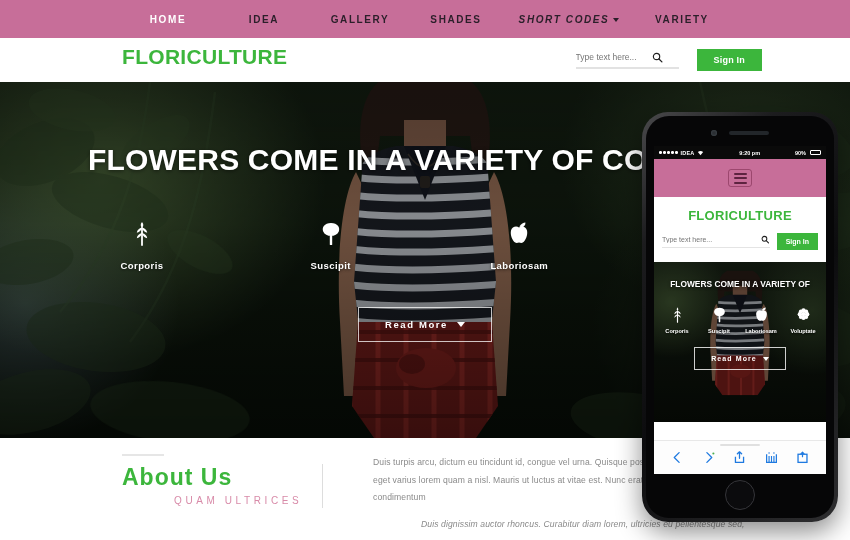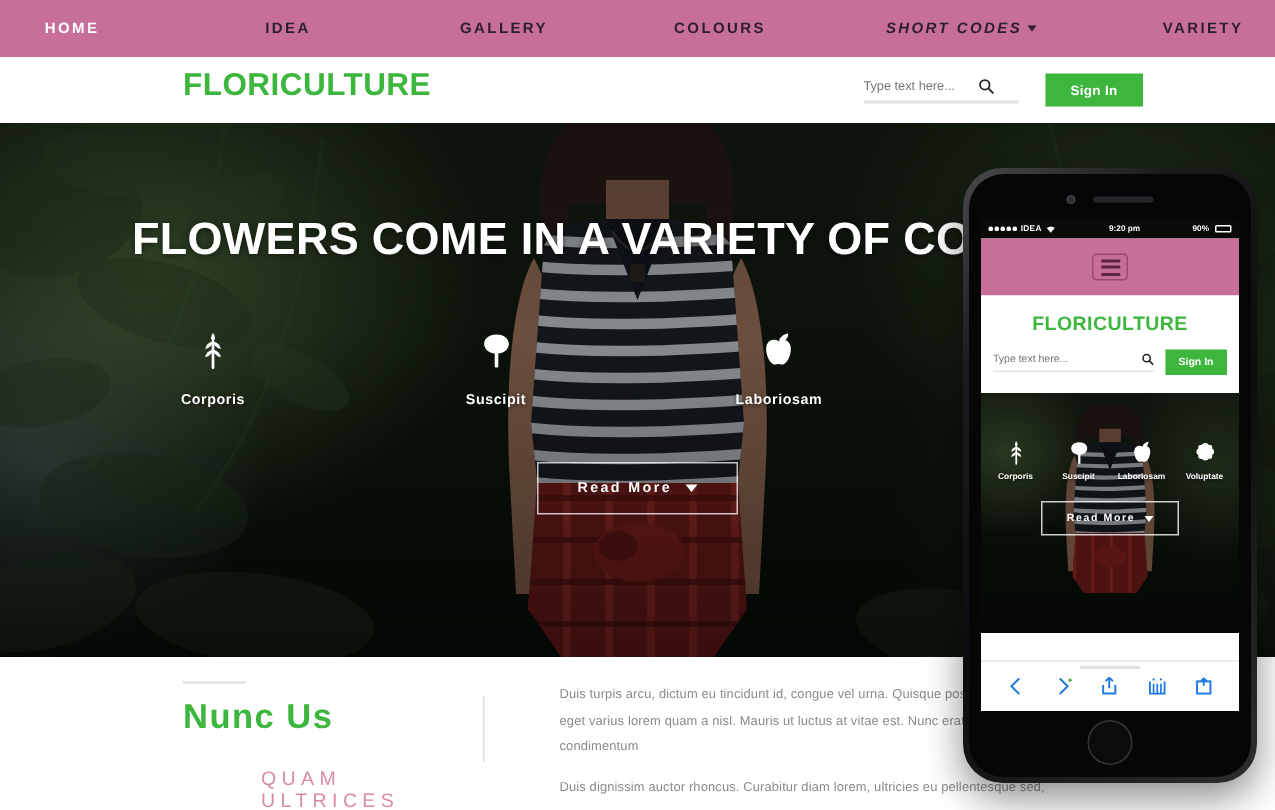"HOME" .topnav { justify-content: space-between -> center }
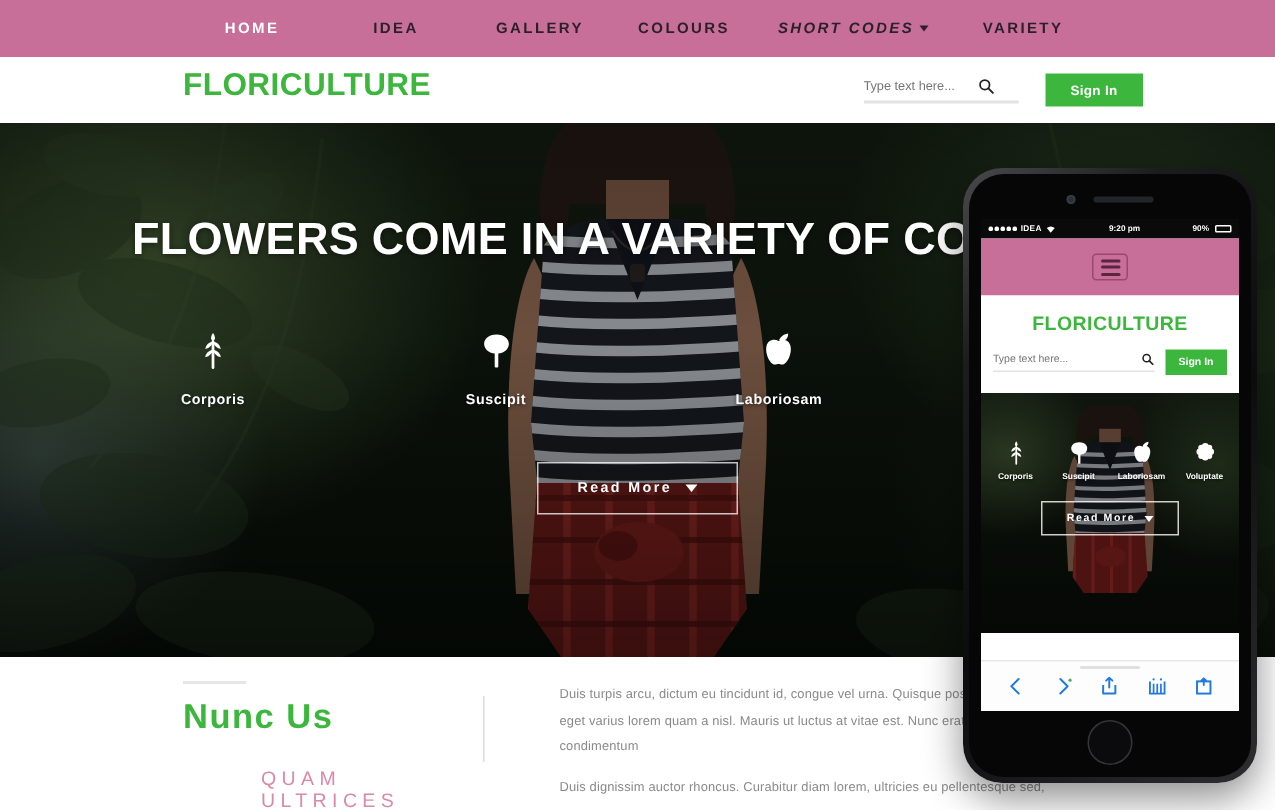"COLOURS" span { text: COLOURS -> SHADES }
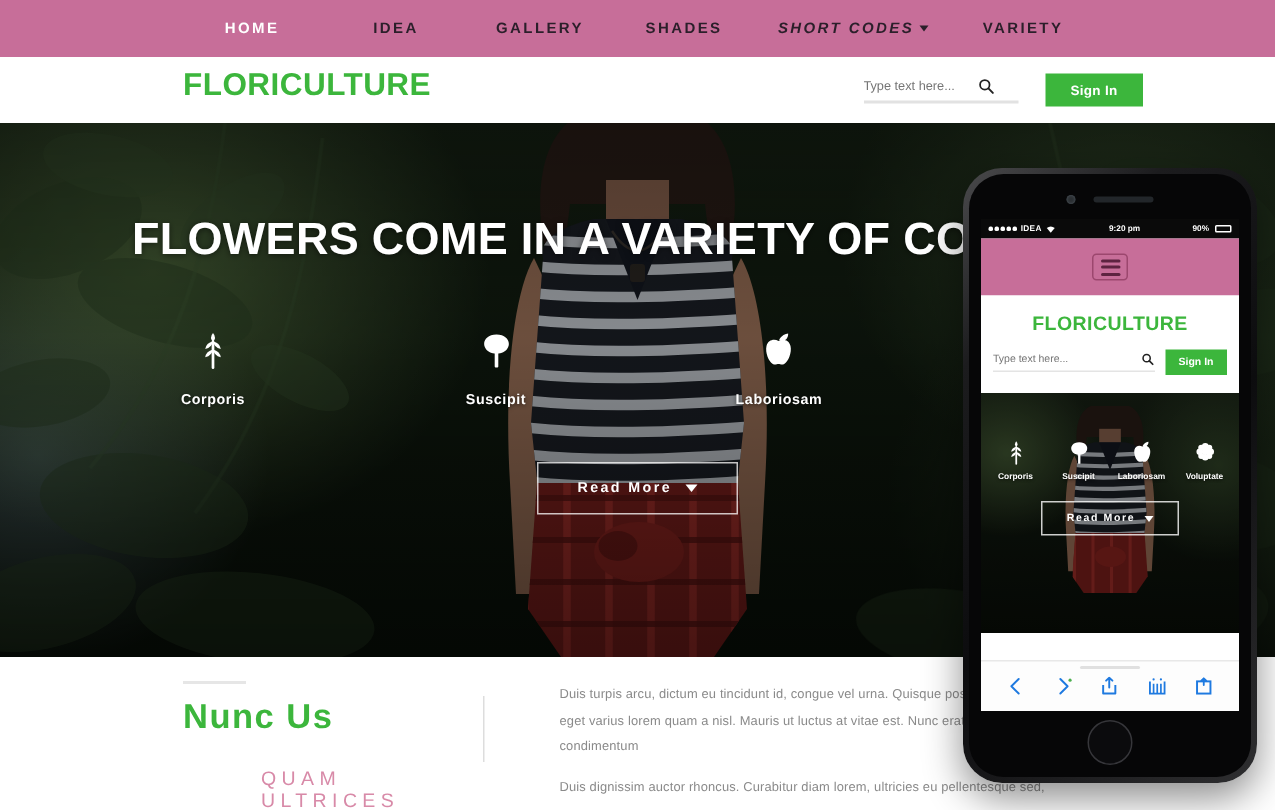"FLOWERS COME IN A VARIETY OF" div { html: none -> <div>FLOWERS COME IN A VARIETY OF</div> }
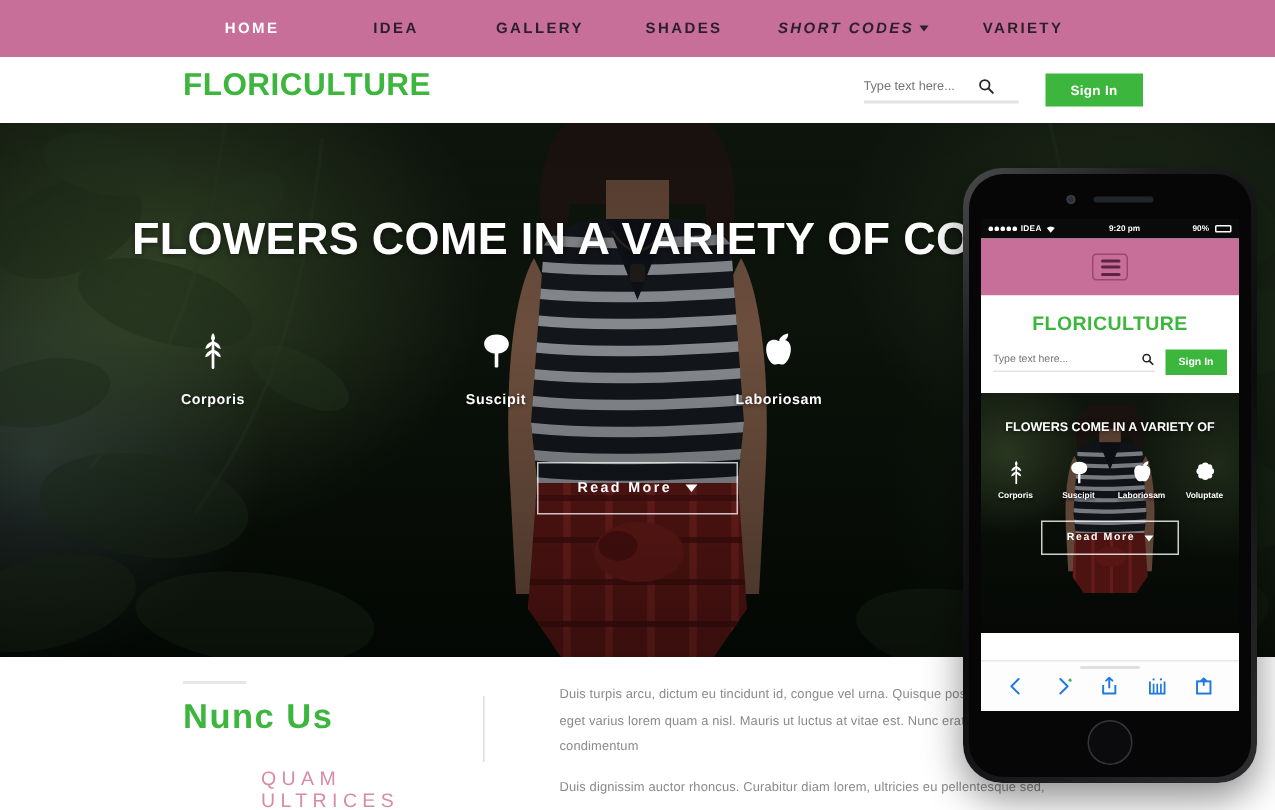"Nunc Us" div.about-title { text: Nunc -> About }
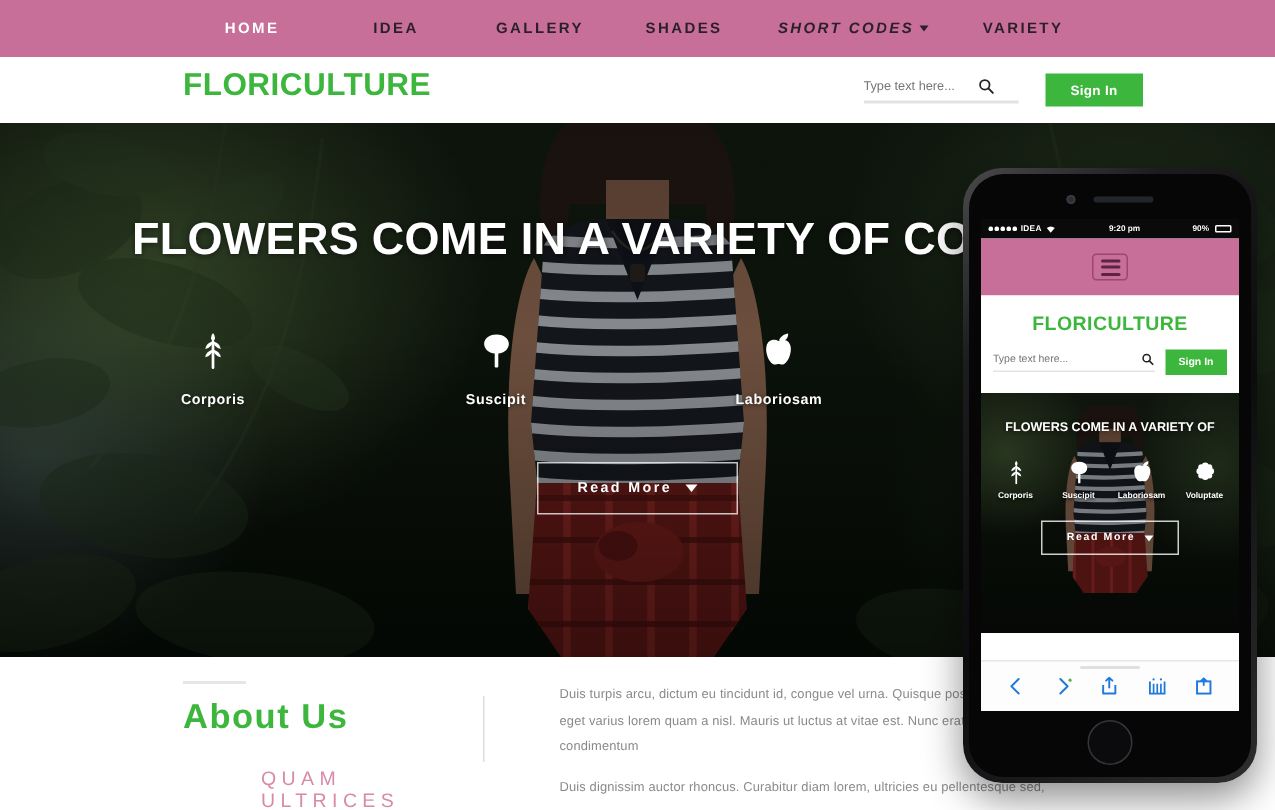"QUAM ULTRICES" .about-sub { font-size: 13px -> 10px; margin-top: 20px -> 4px }
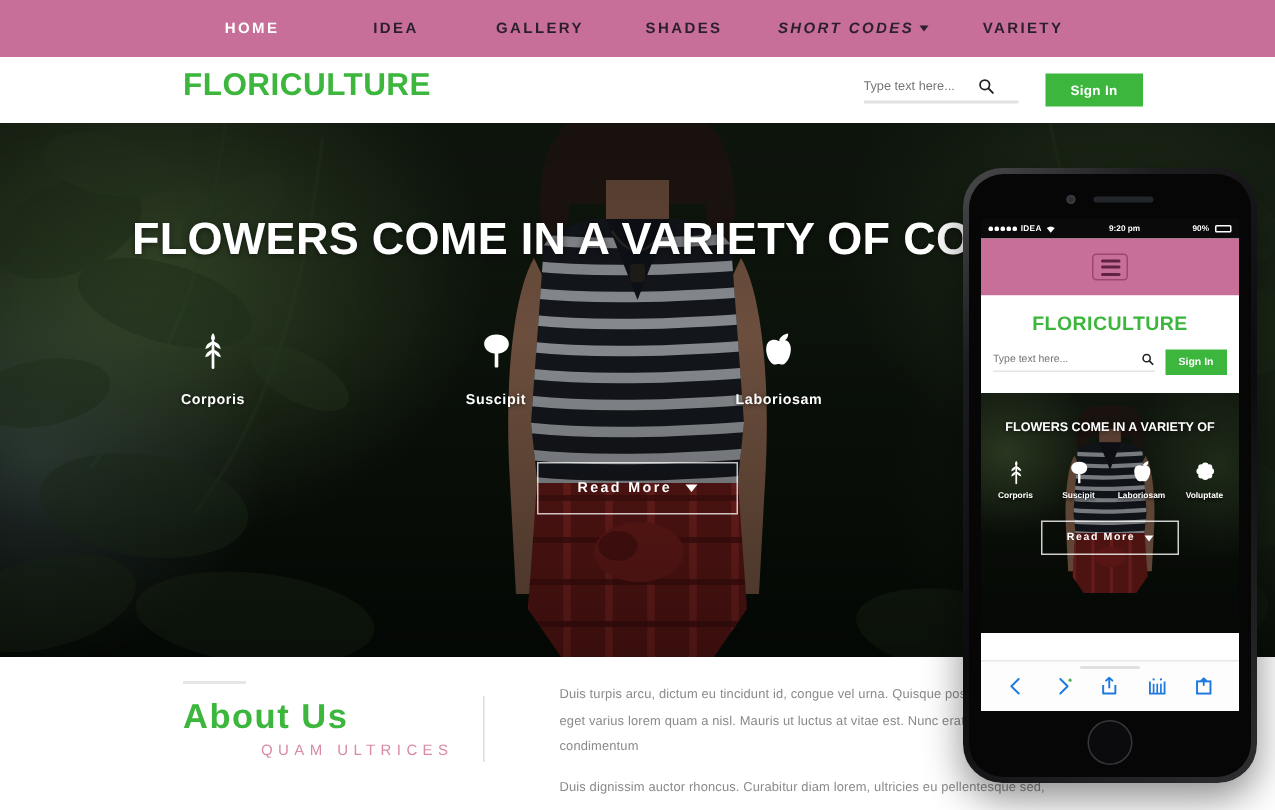"Duis dignissim auctor rhoncus. Curabitur" .about-p.em { font-style: none -> italic; margin-left: none -> 48px }
